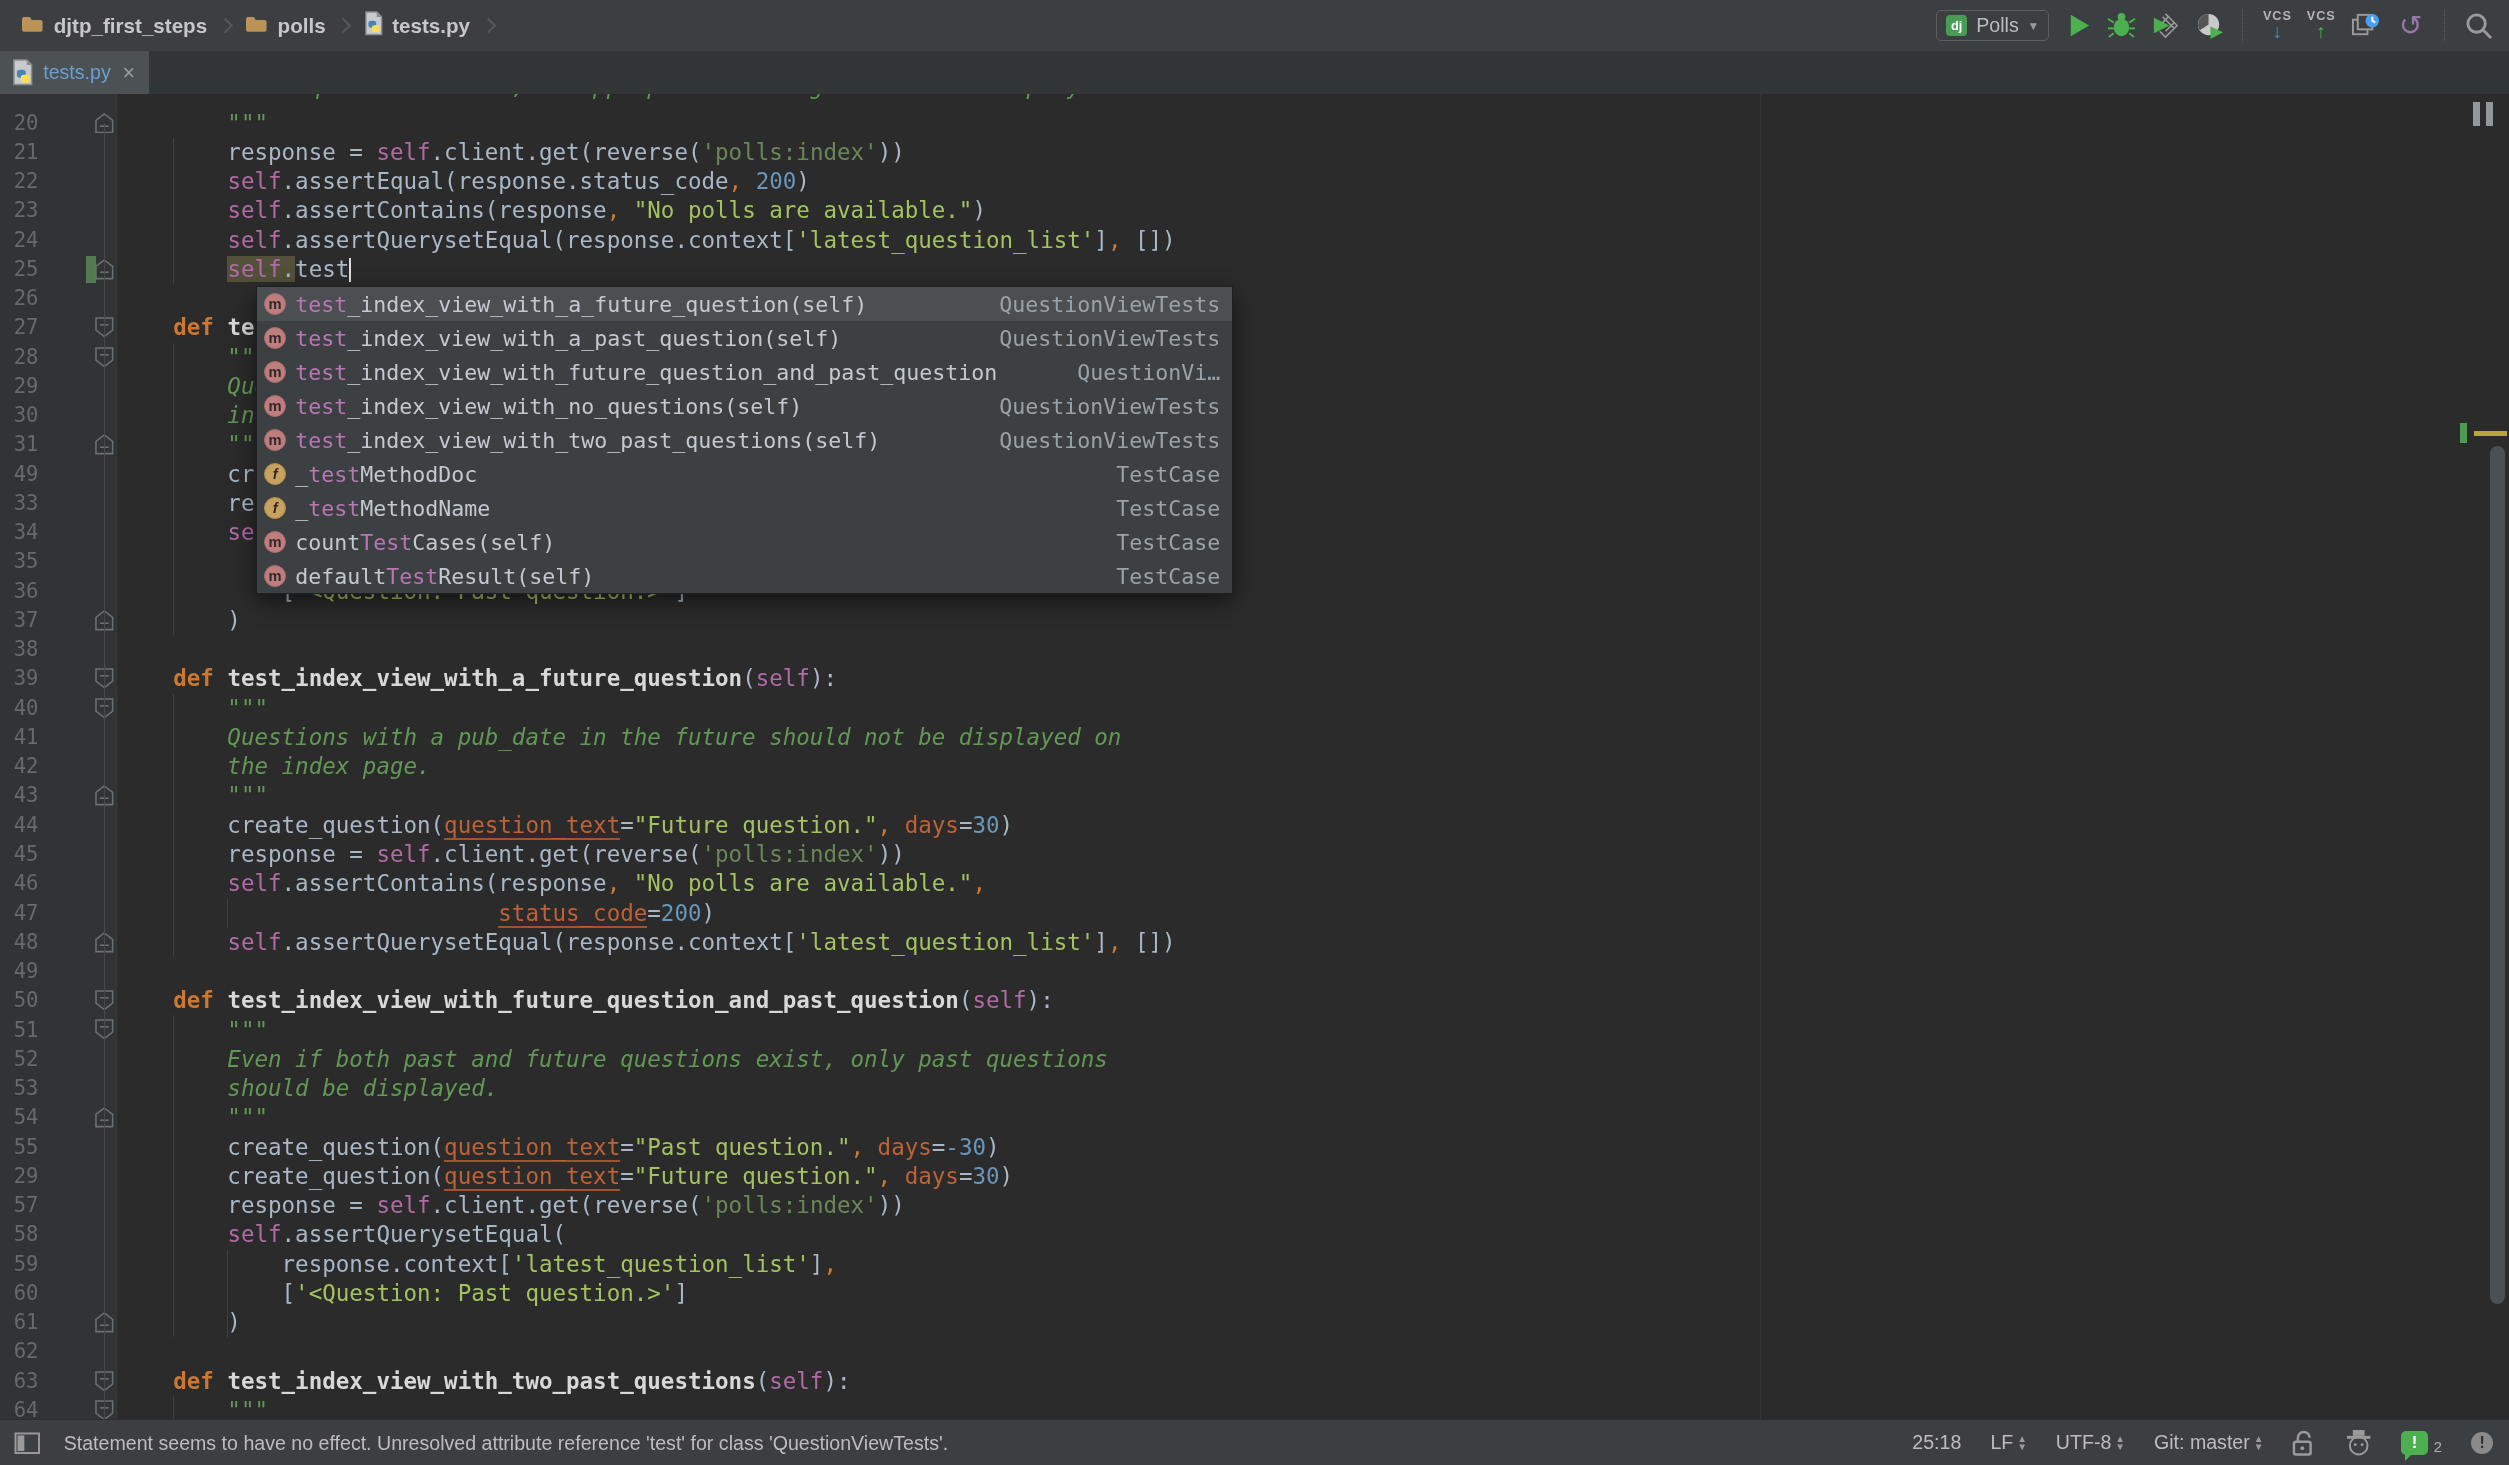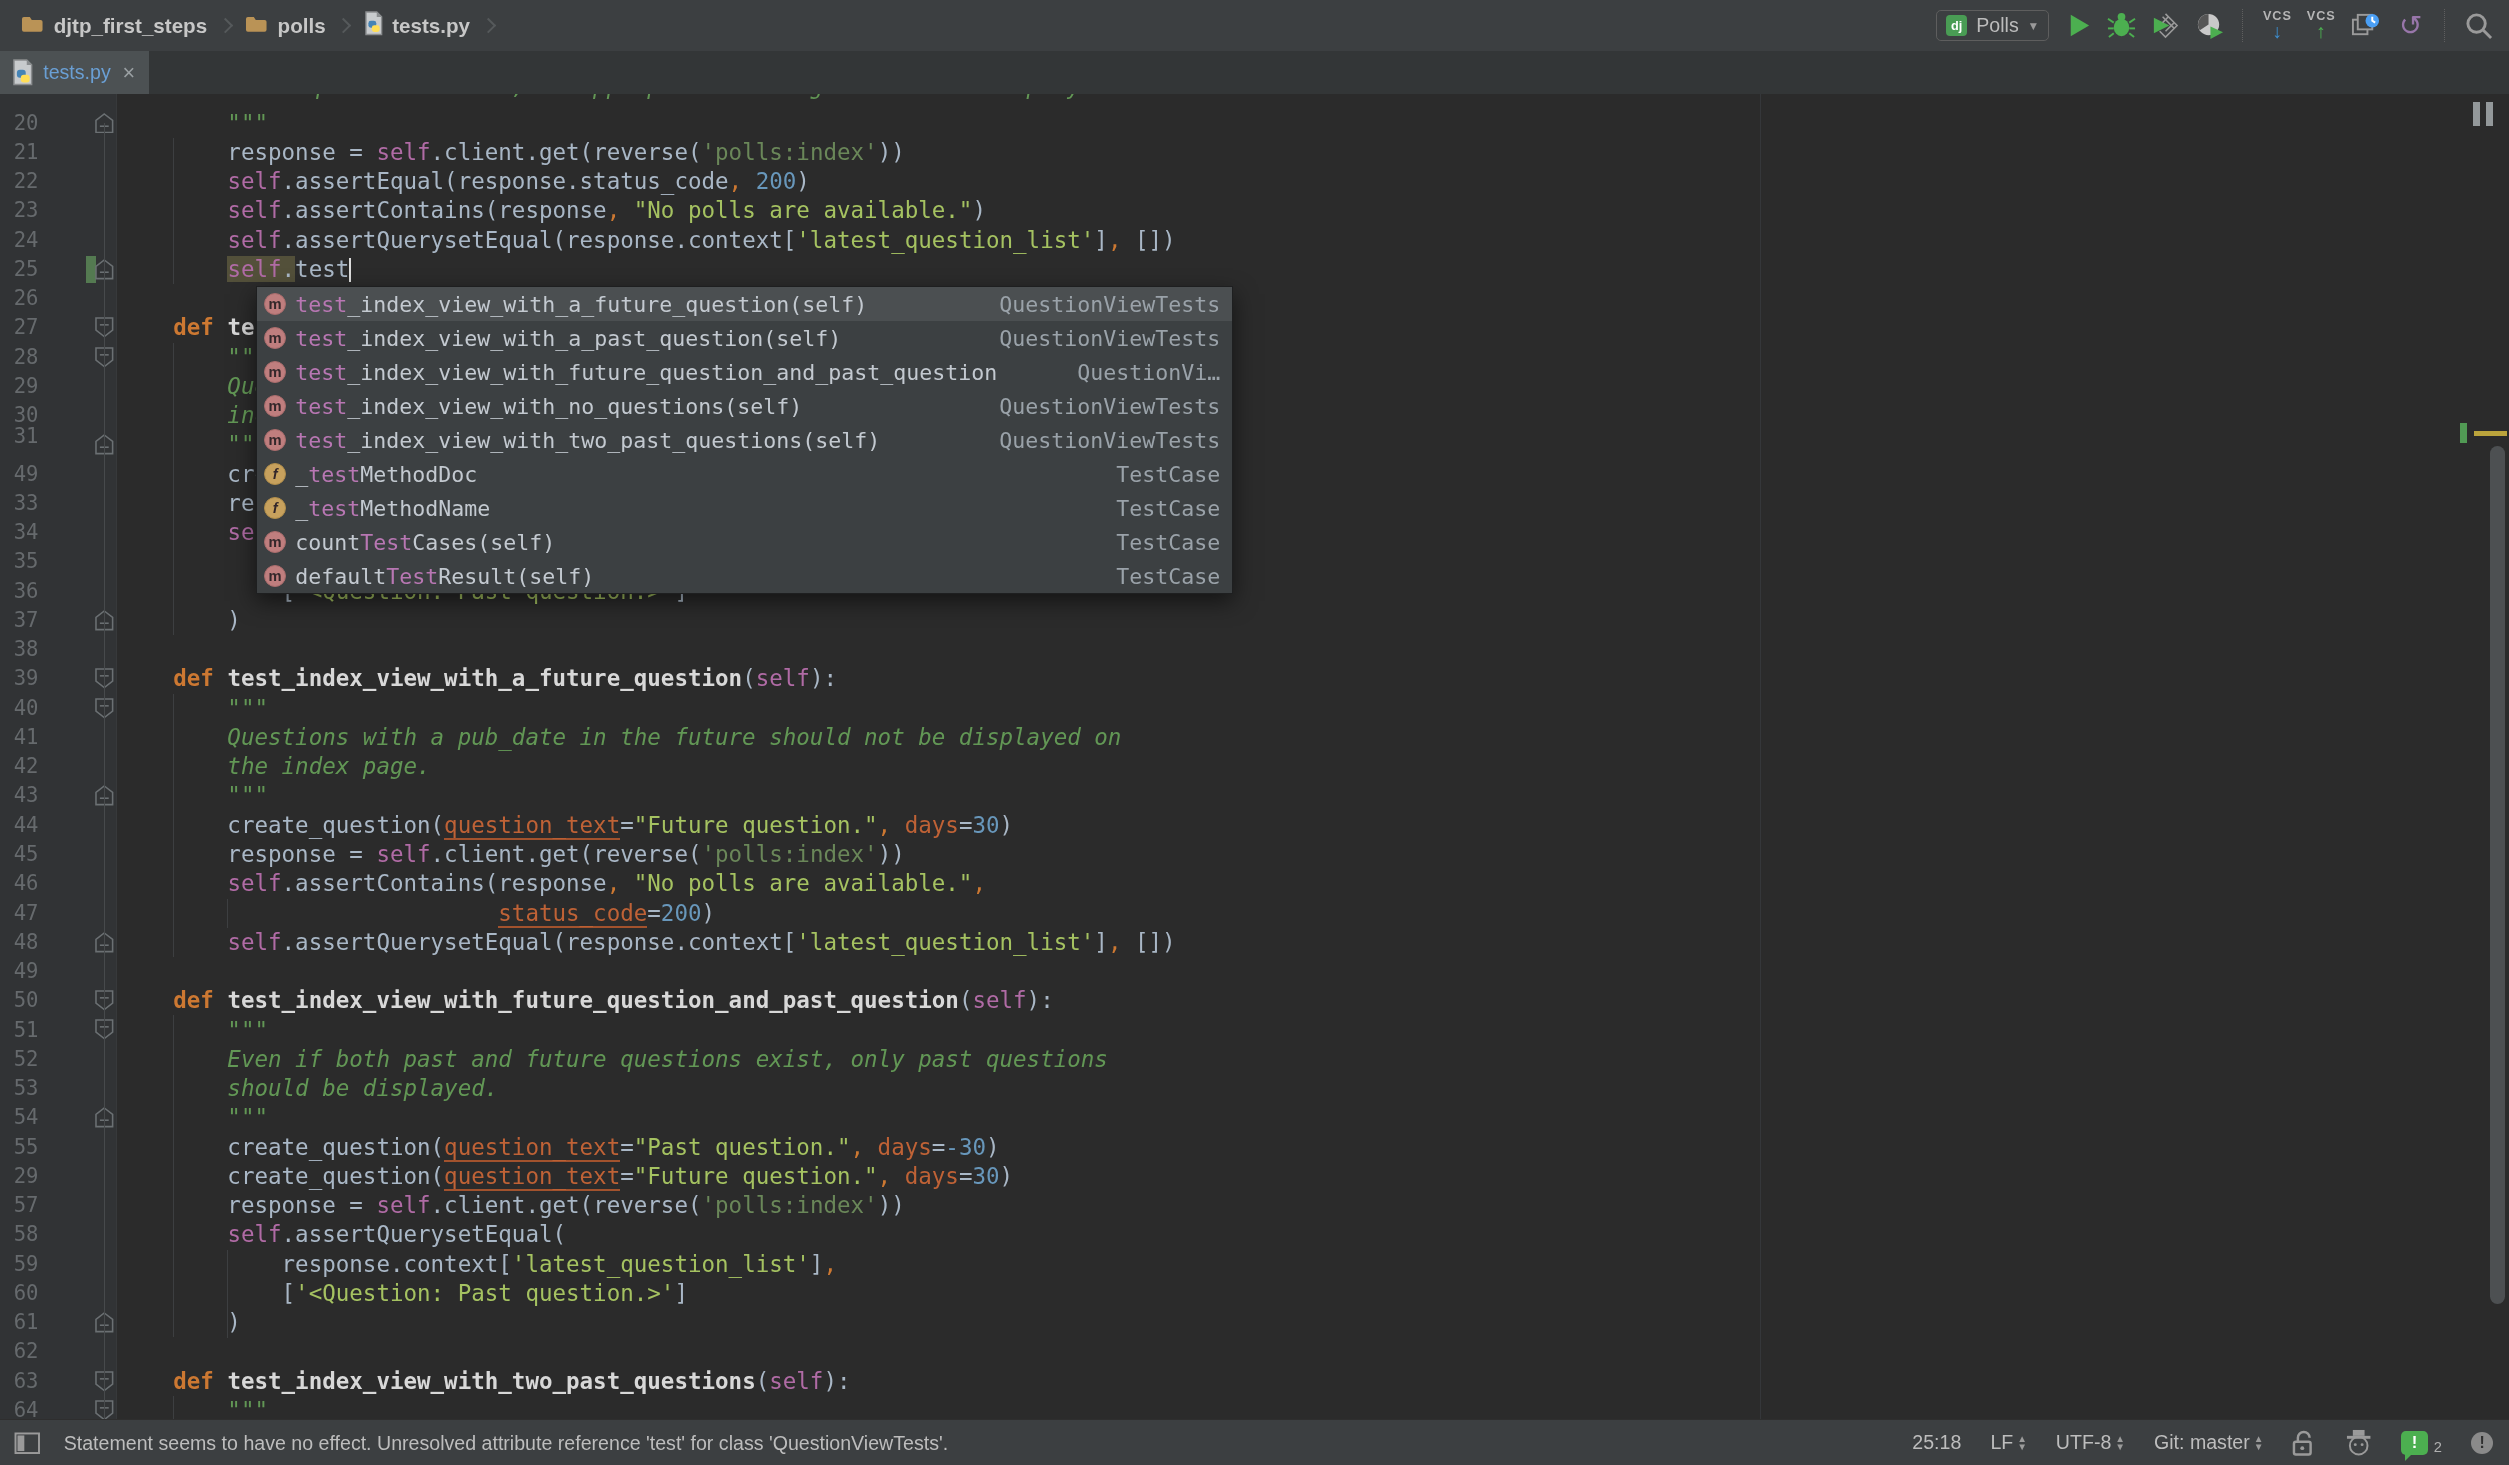"31" div.lnum { top: 328px -> 336px }
